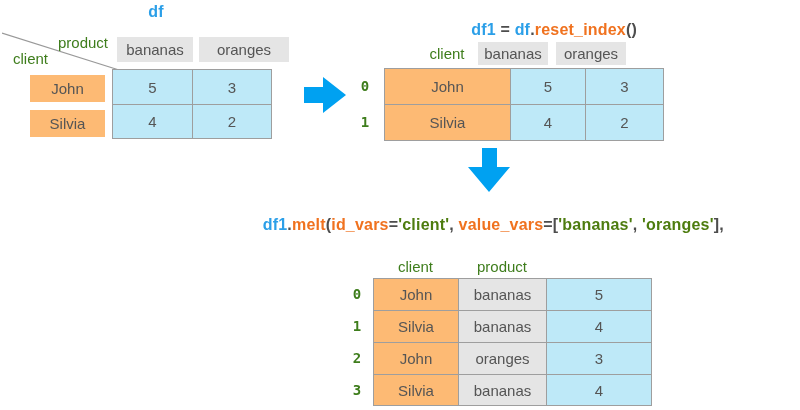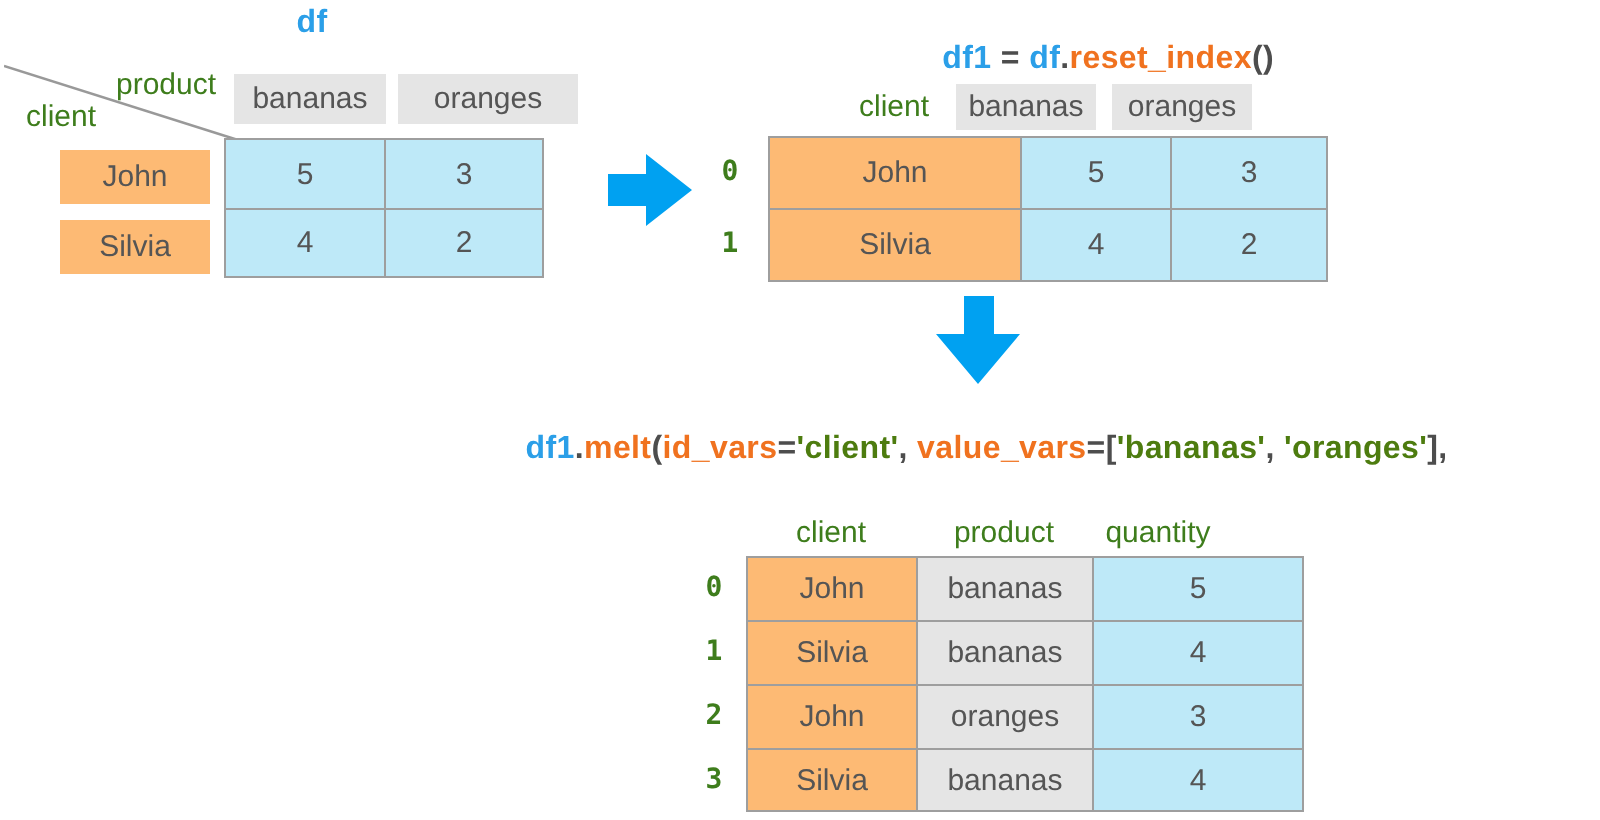"quantity" div.abs { html: <div>quantity</div> -> none }
